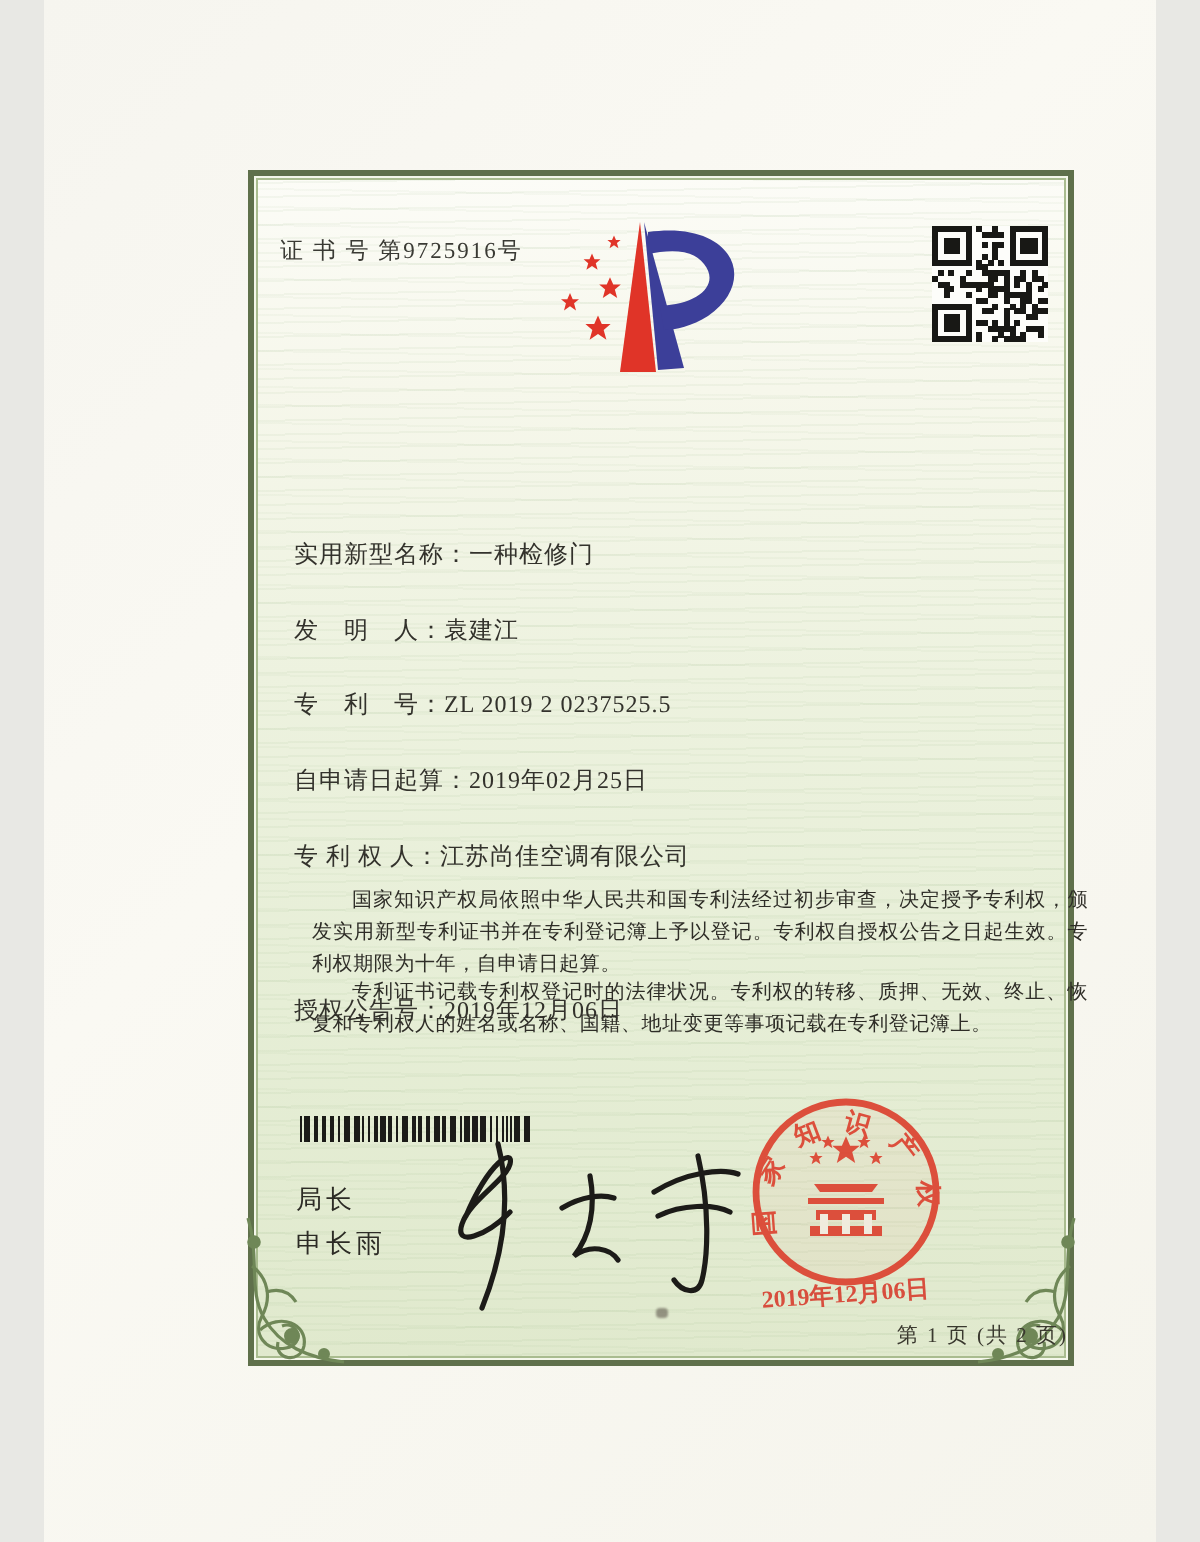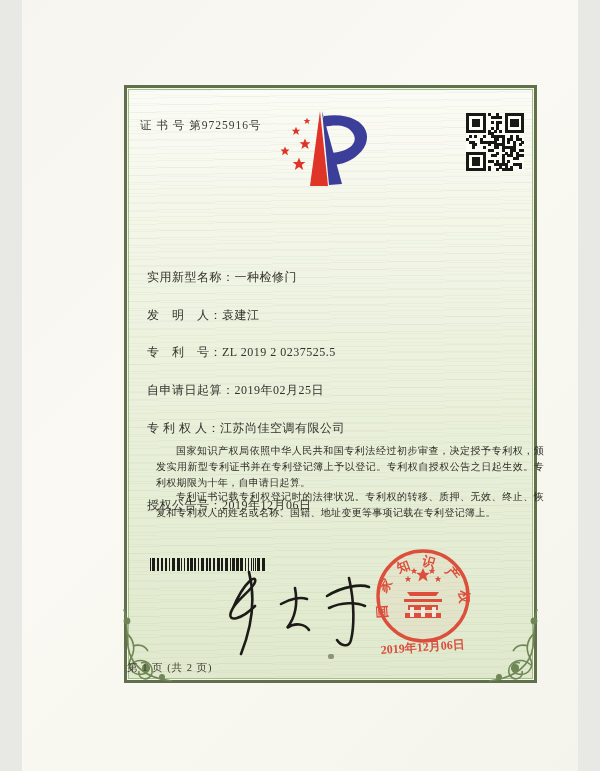"局长" div.signer { html: none -> <div> <div>局长</div> <div>申长雨</div> </div> }
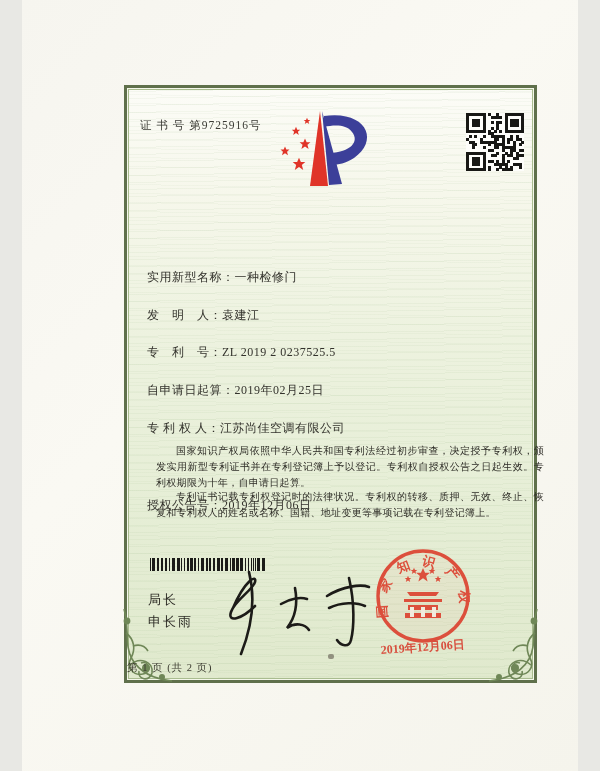"第 1 页 (共 2" .page-num { text-align: left -> right }
